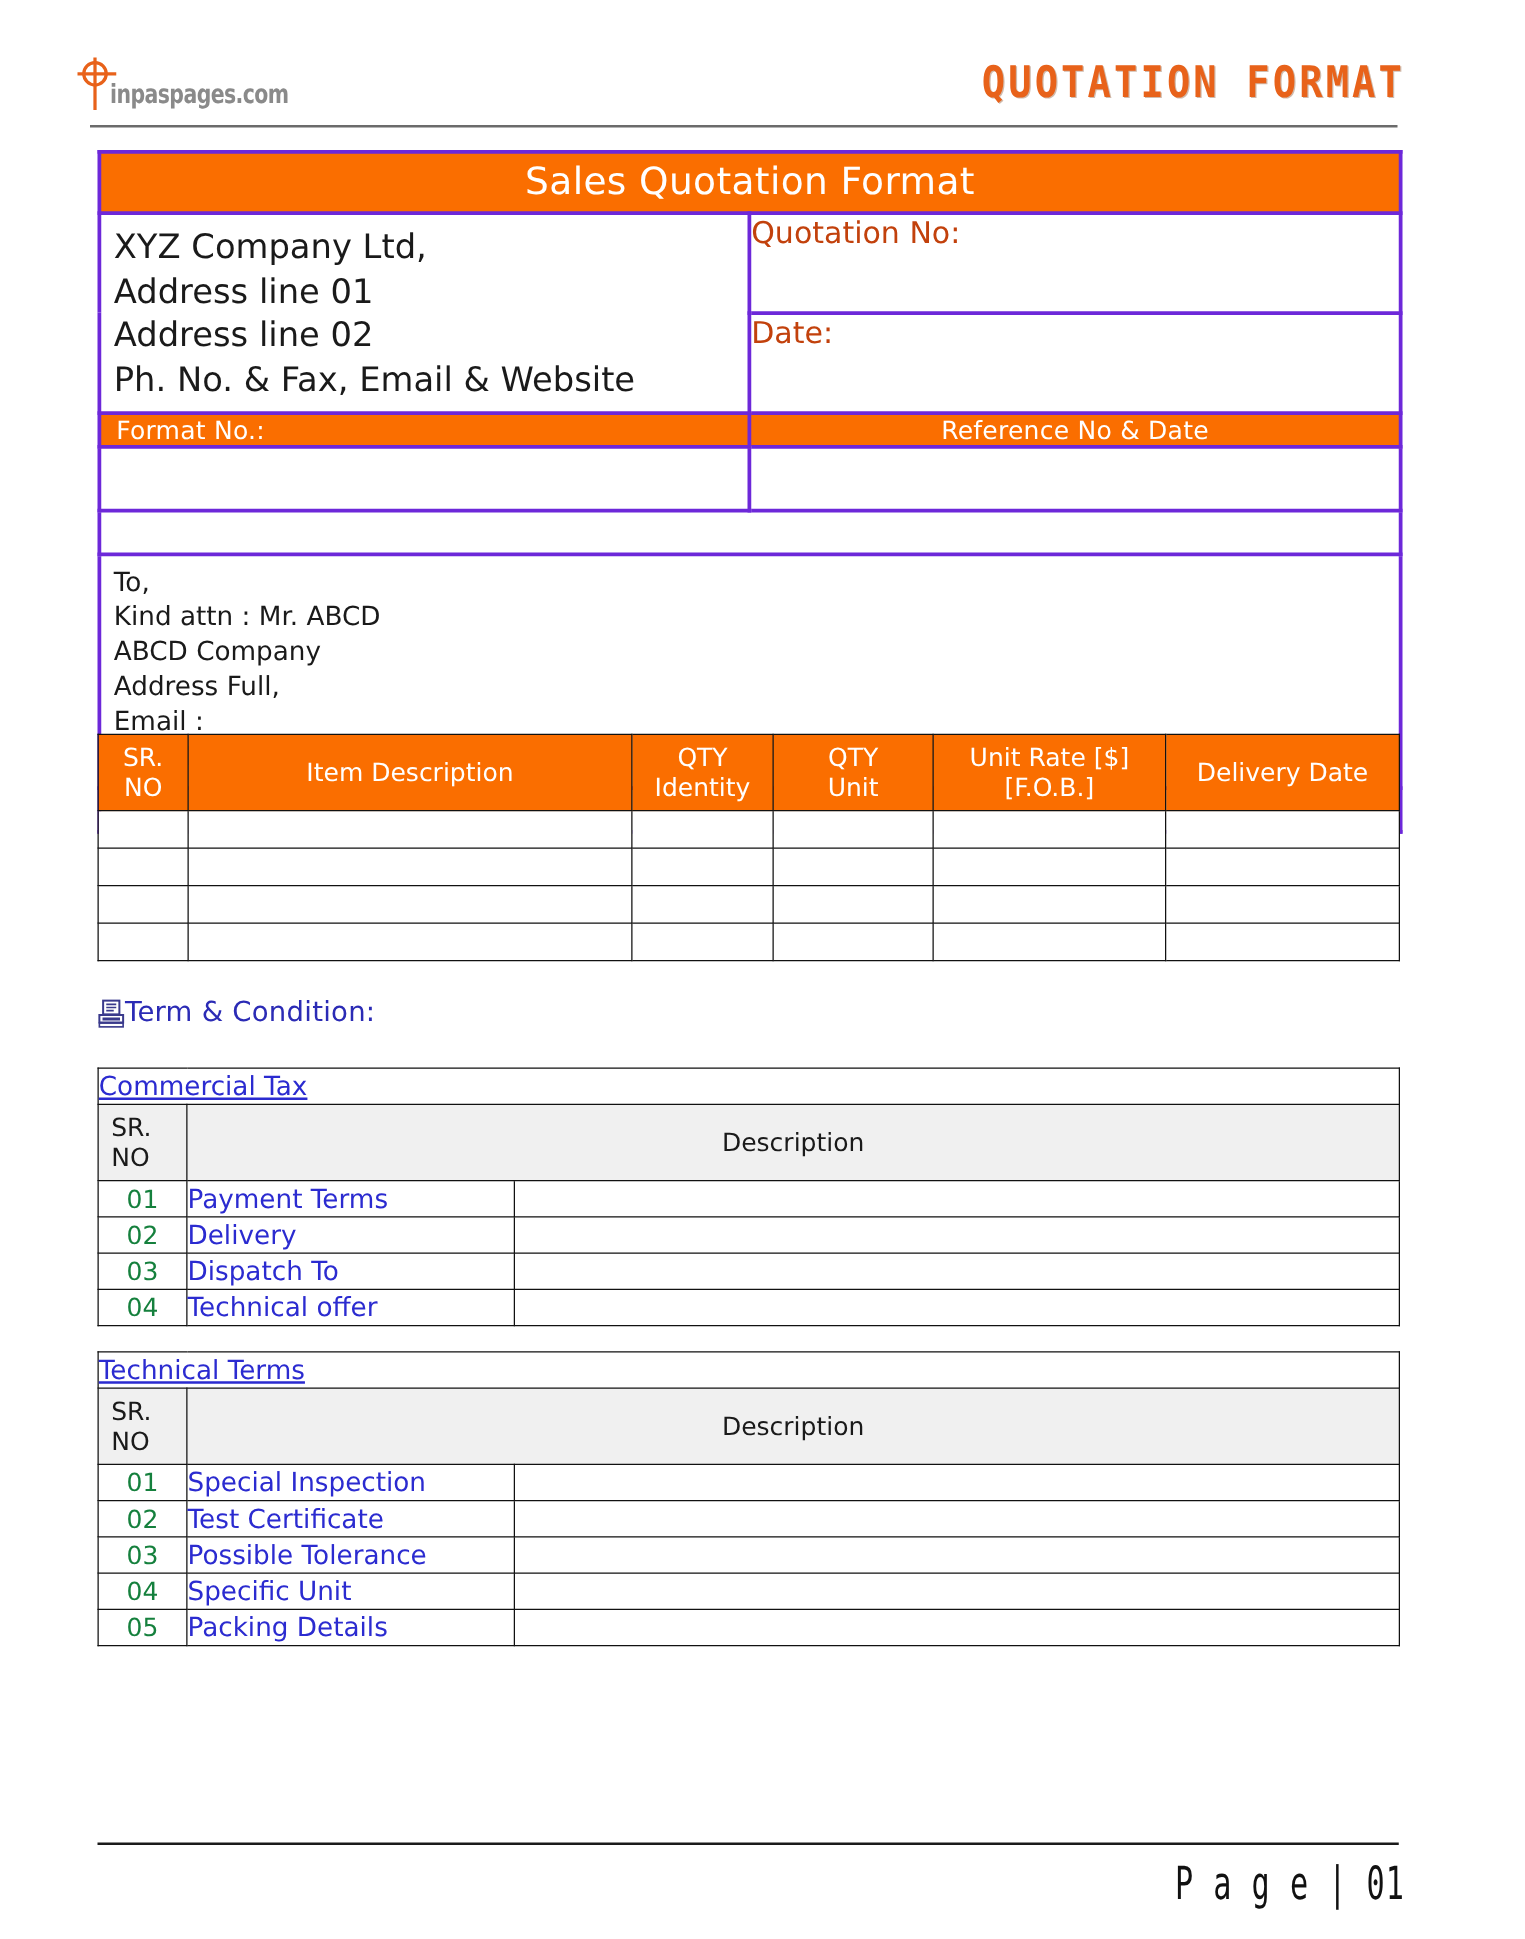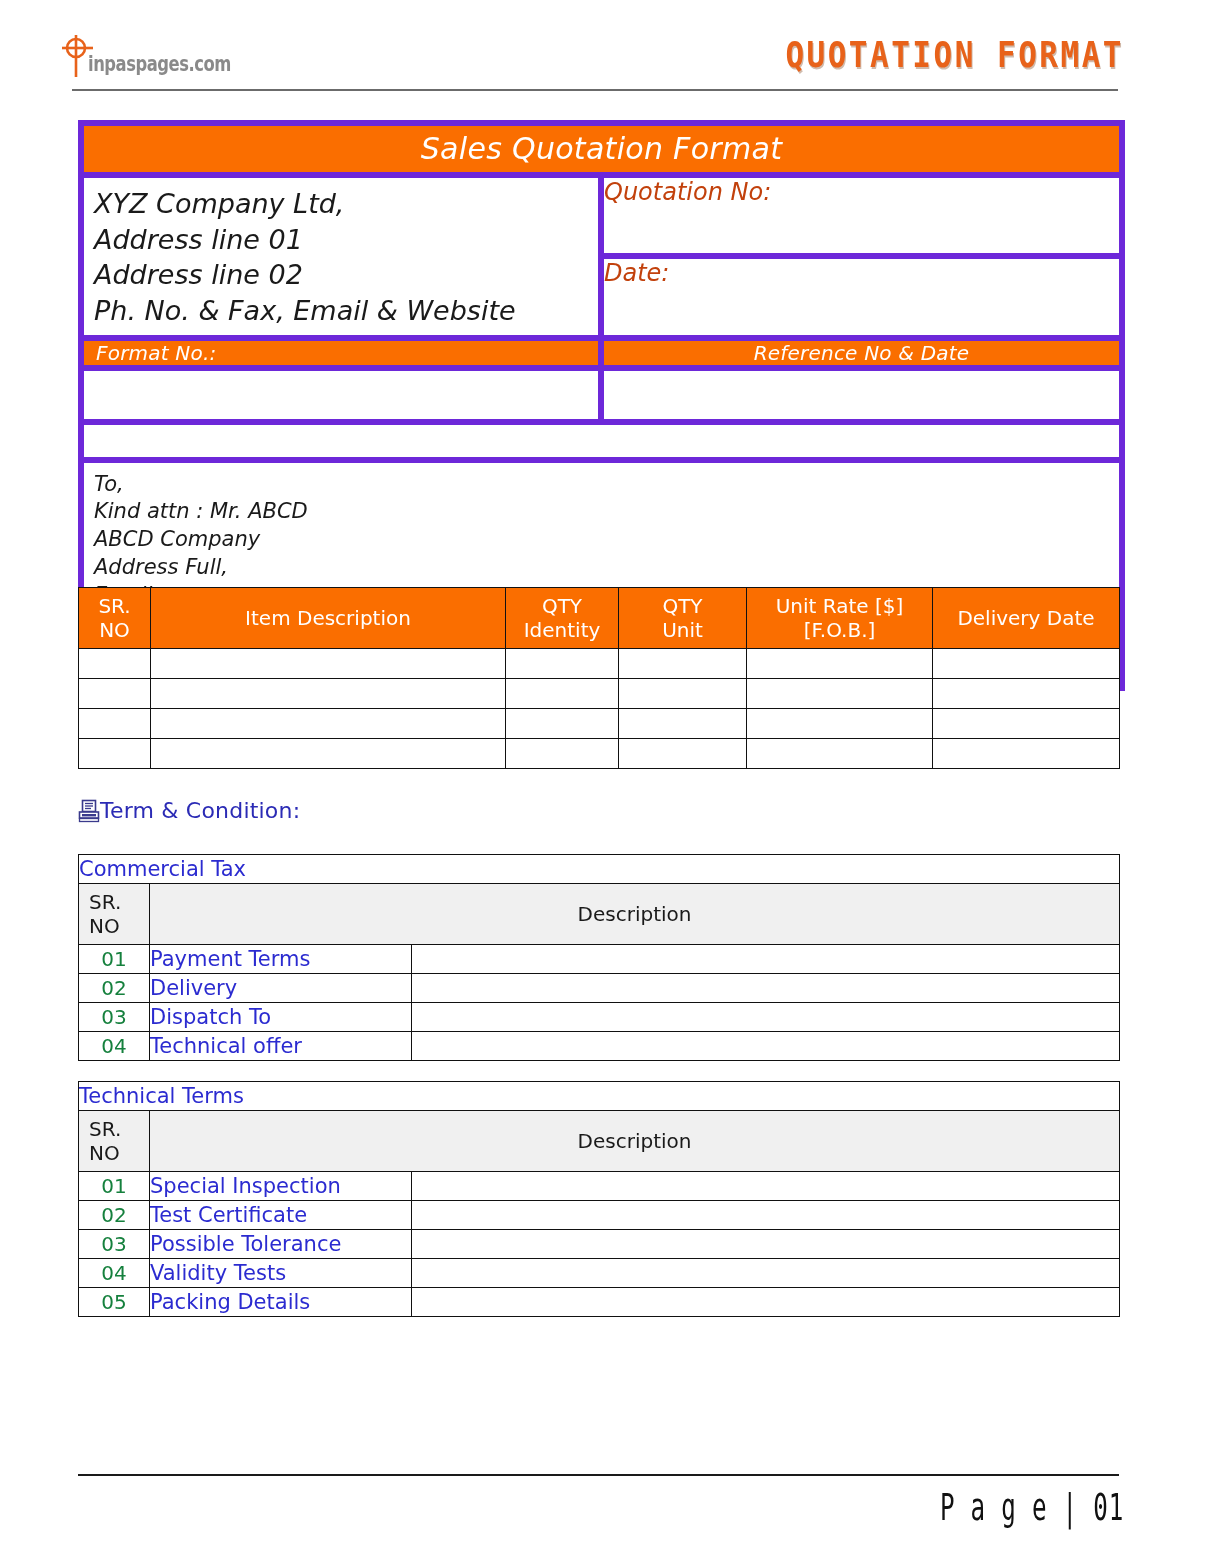"inpaspages.com" .page-header { top: 1px -> 12px }
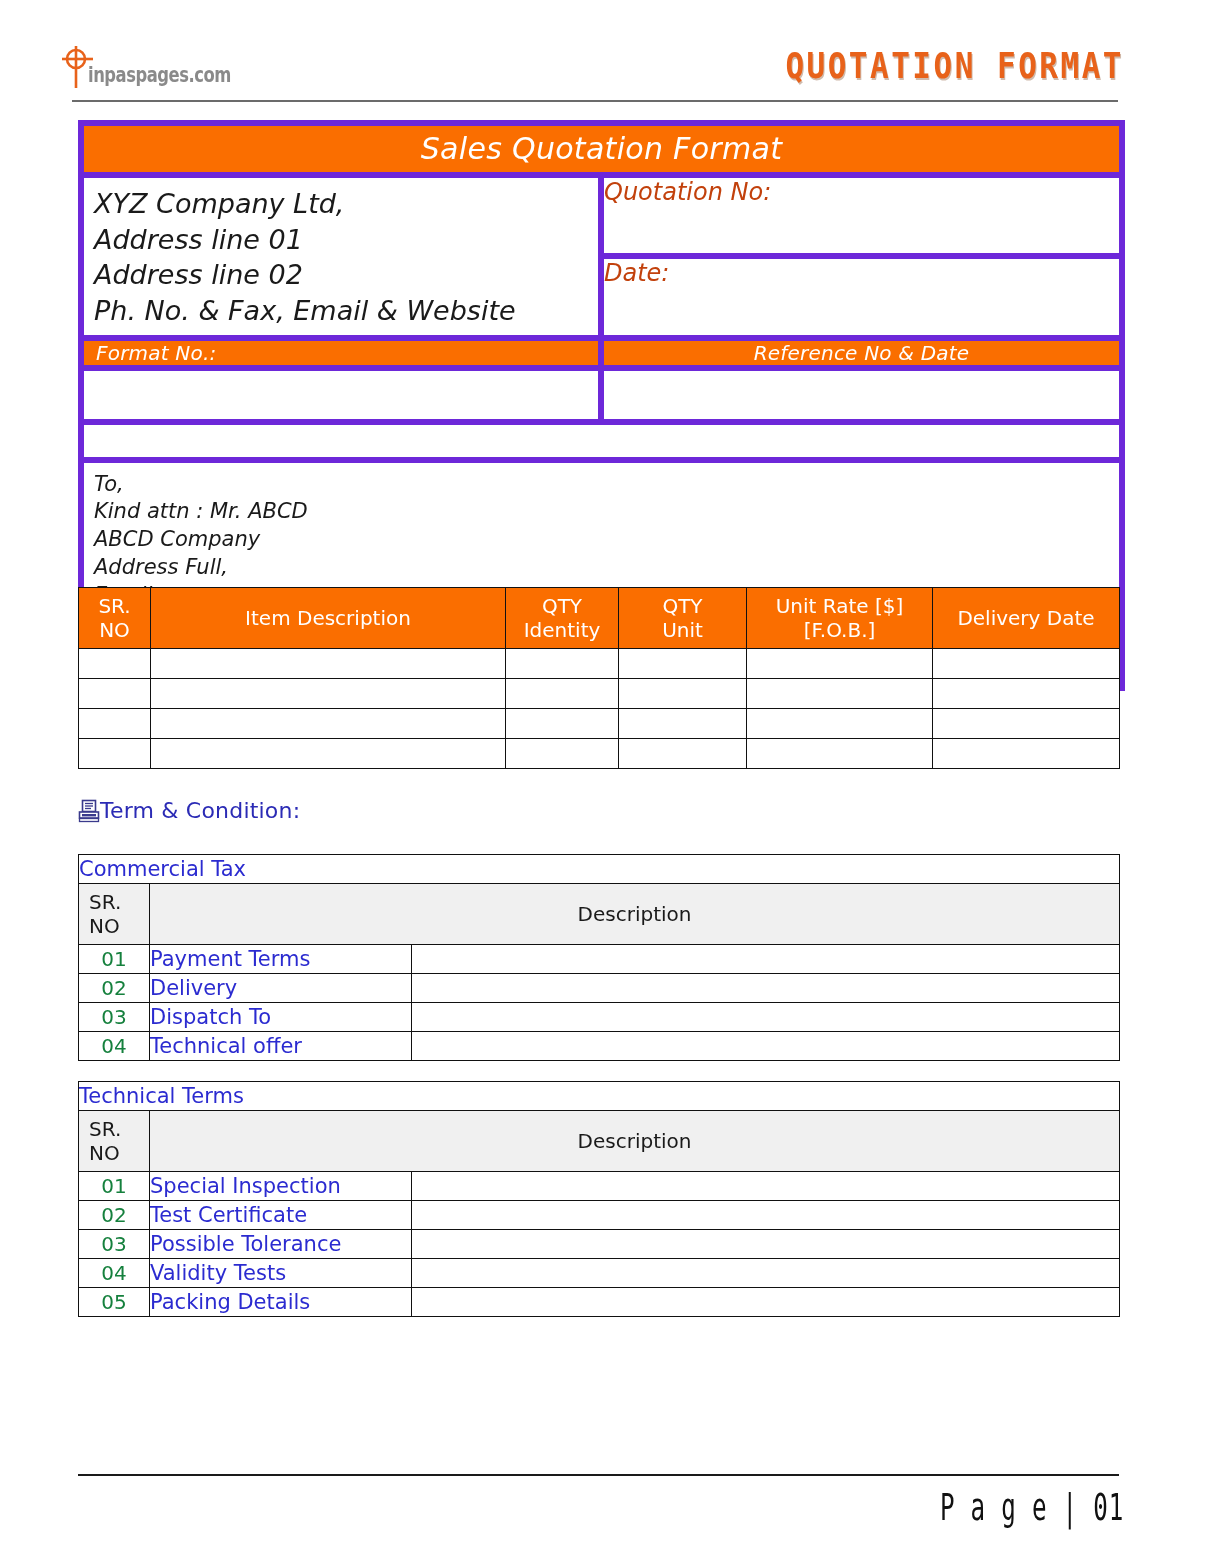"Sales Quotation Format" .doc-table td { border: 6px solid #6d28d9 -> 3px solid #6d28d9; font-style: italic -> none }
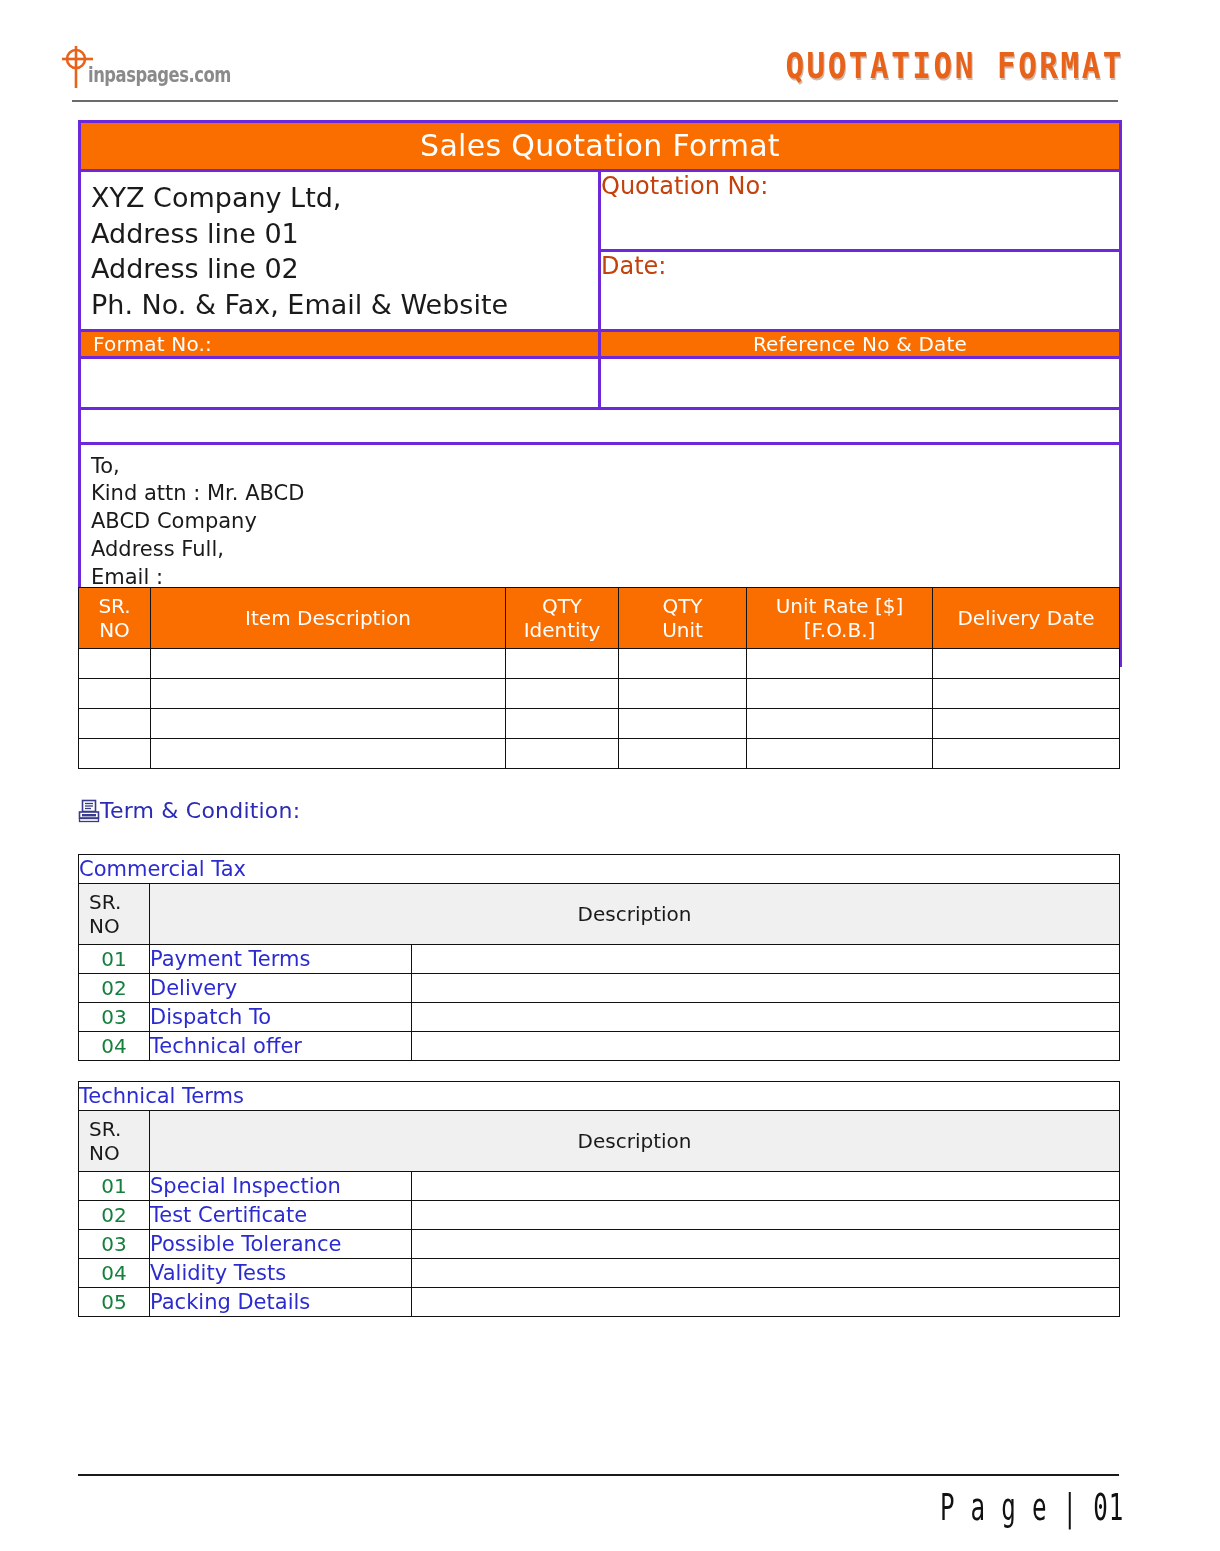"Commercial Tax" .terms-caption { text-decoration: none -> underline }
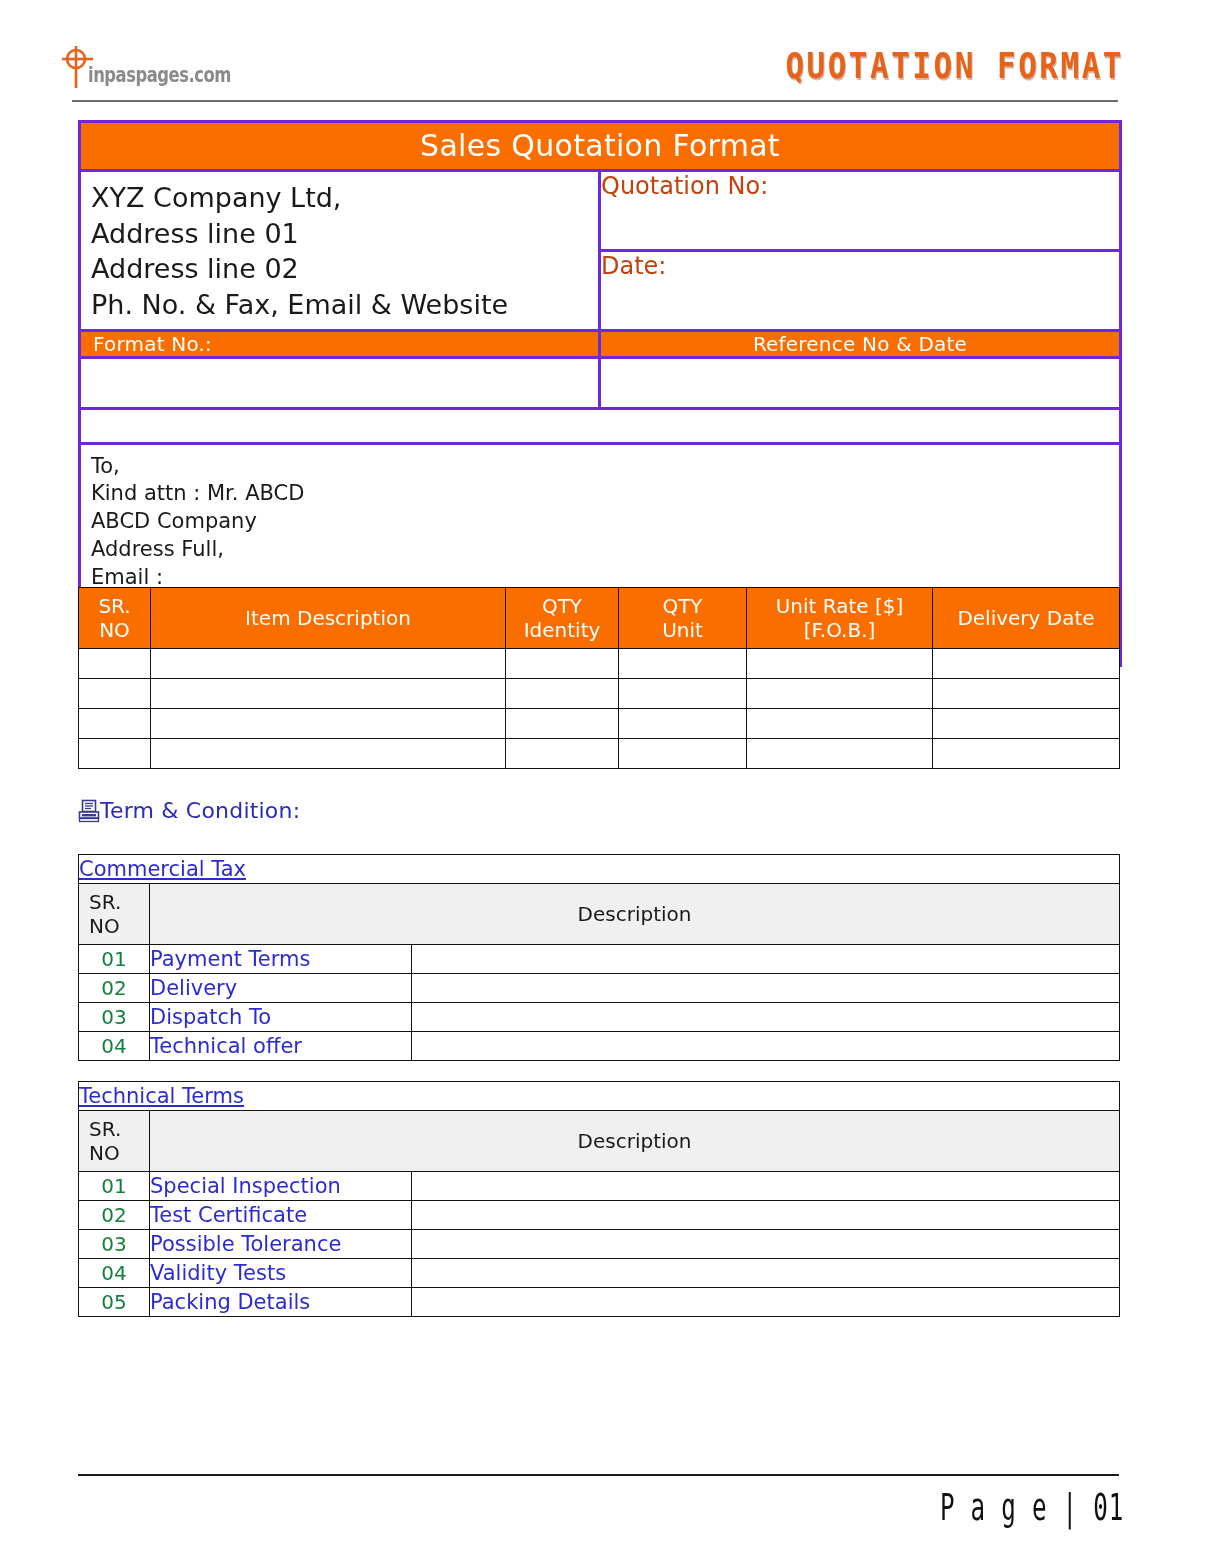"Validity Tests" td.terms-name { text: Validity Tests -> Specific Unit }
